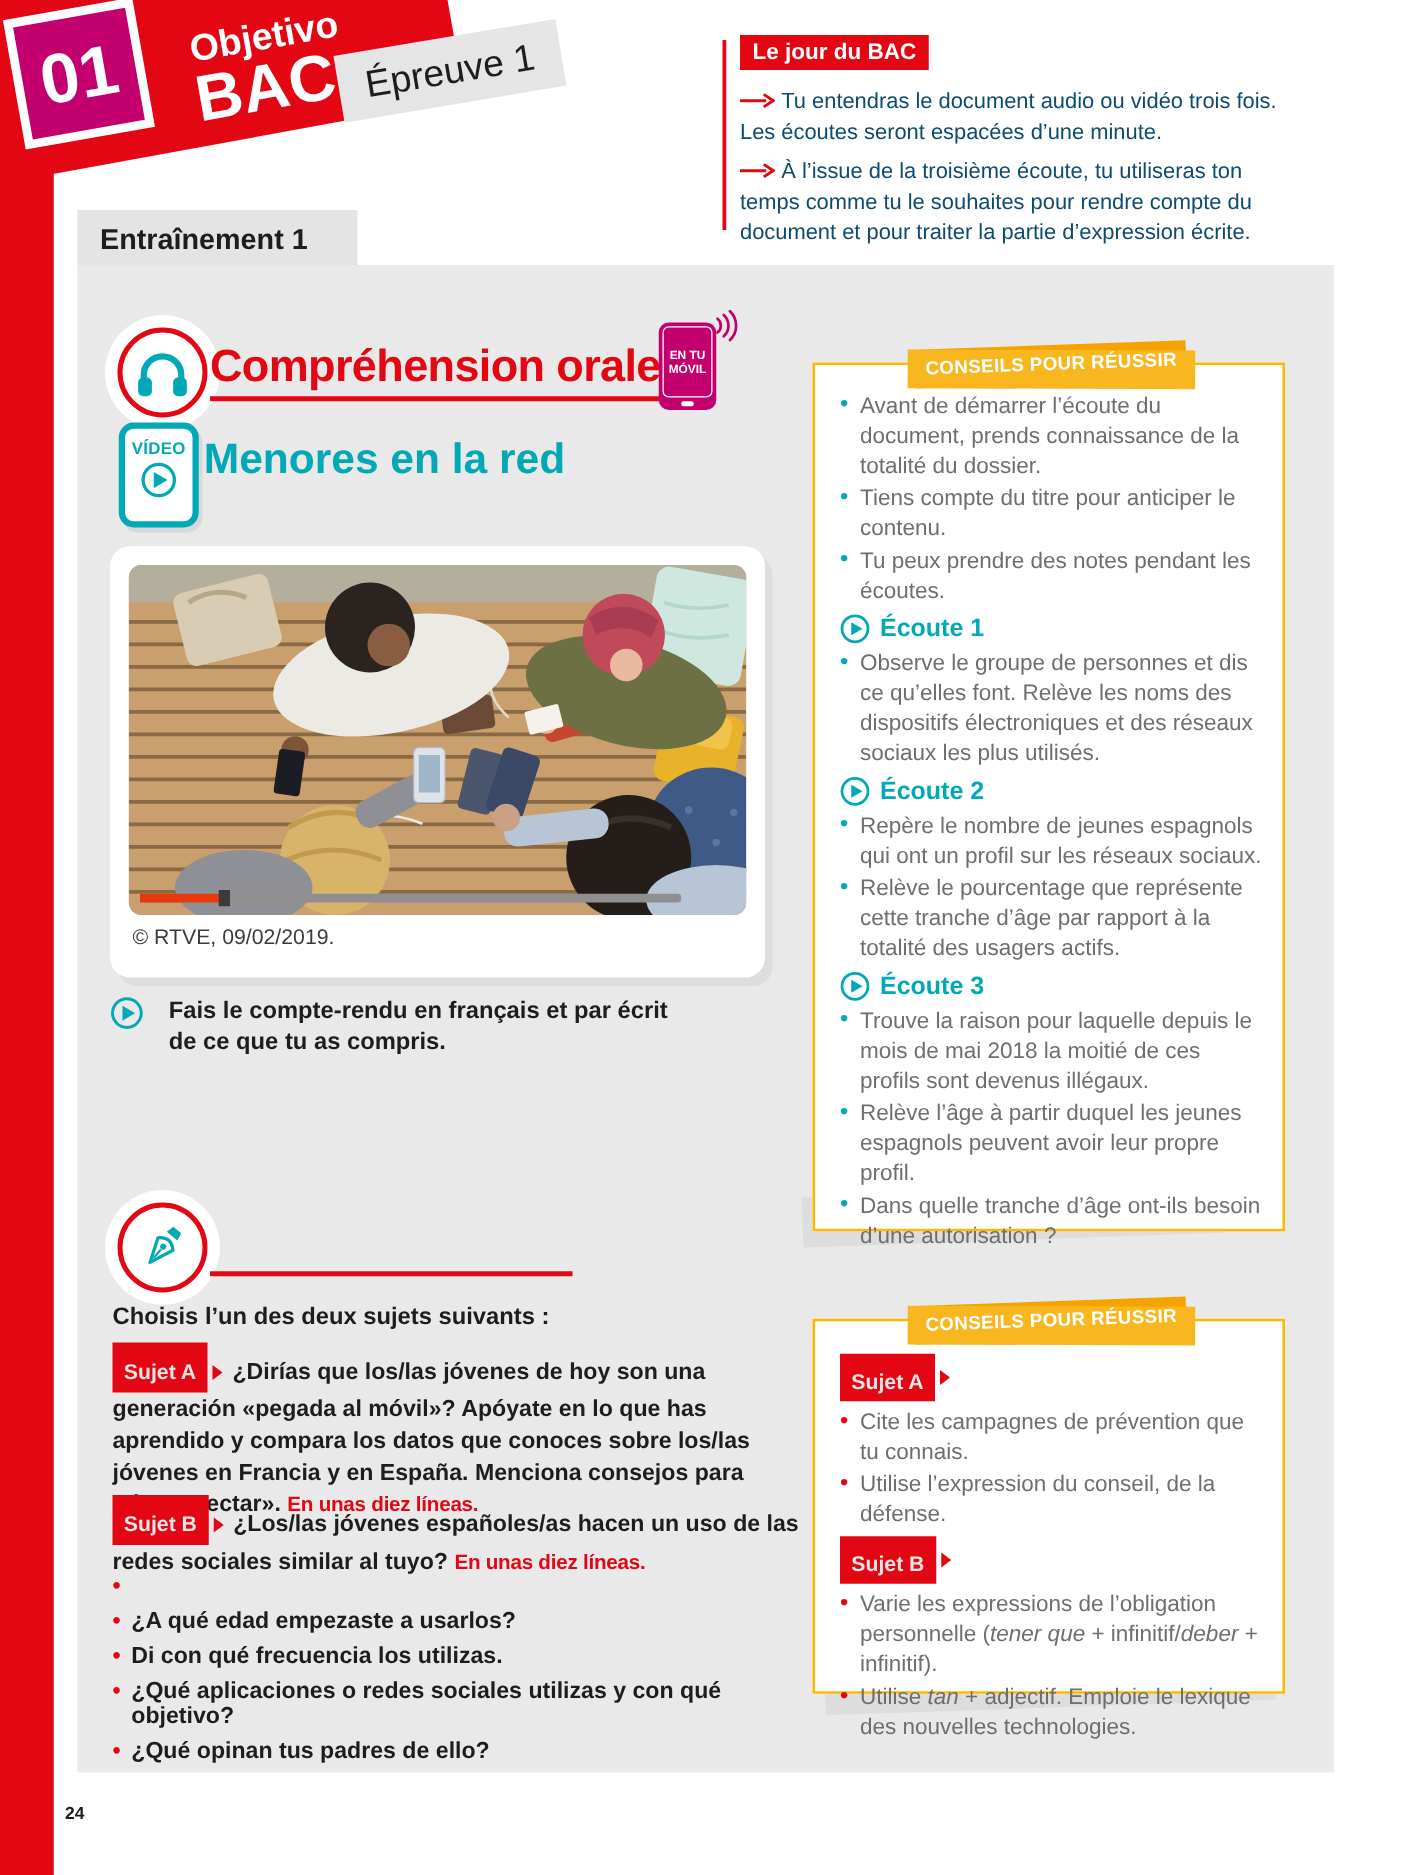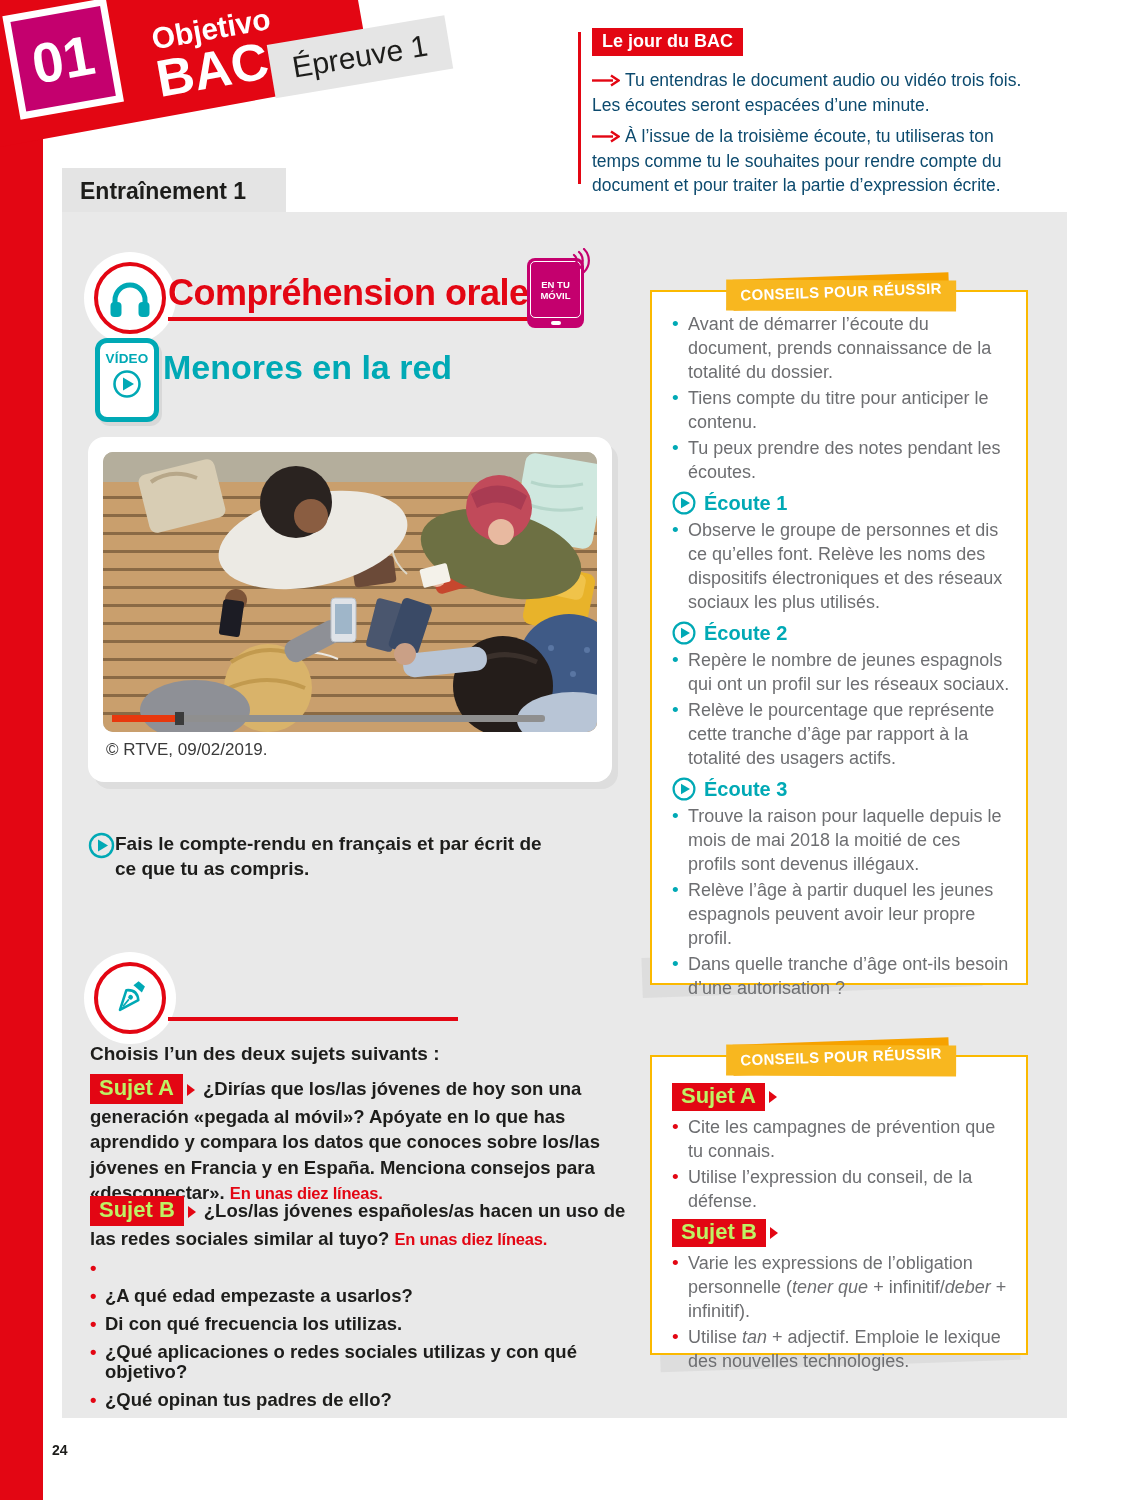"EN TU MÓVIL" #phone { padding-left: 11px -> none }
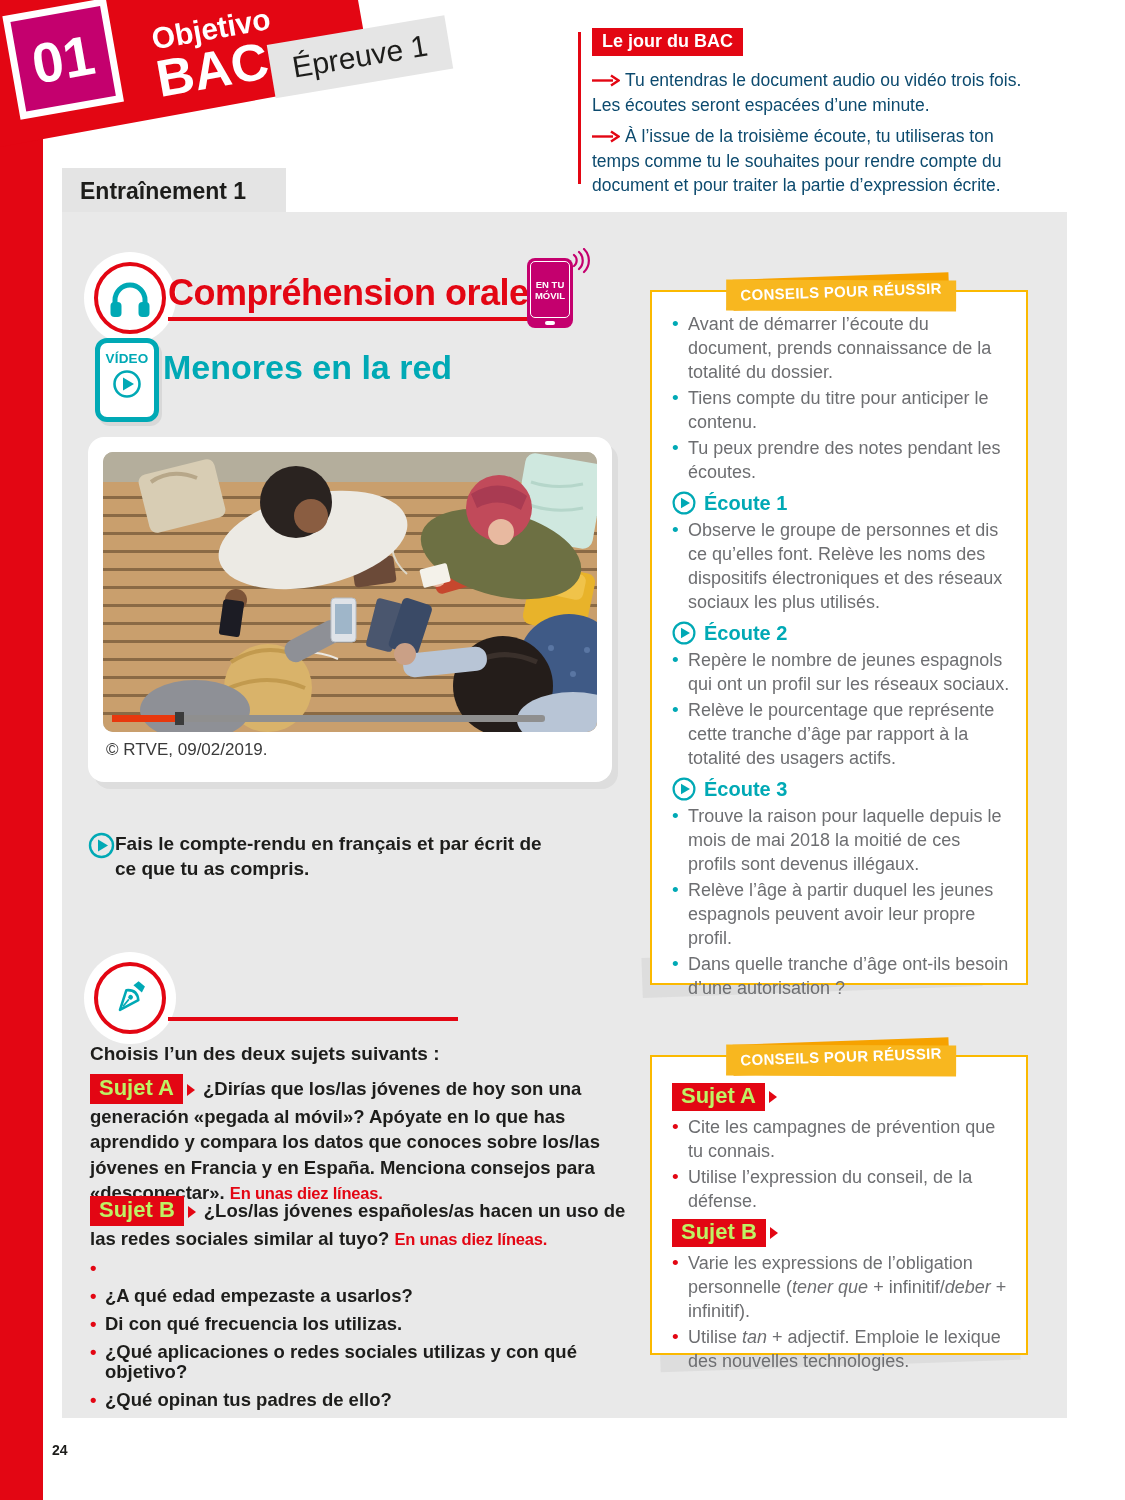"Fais le compte-rendu en français" #instr { gap: 0 -> 20px; margin-top: 35px -> none }
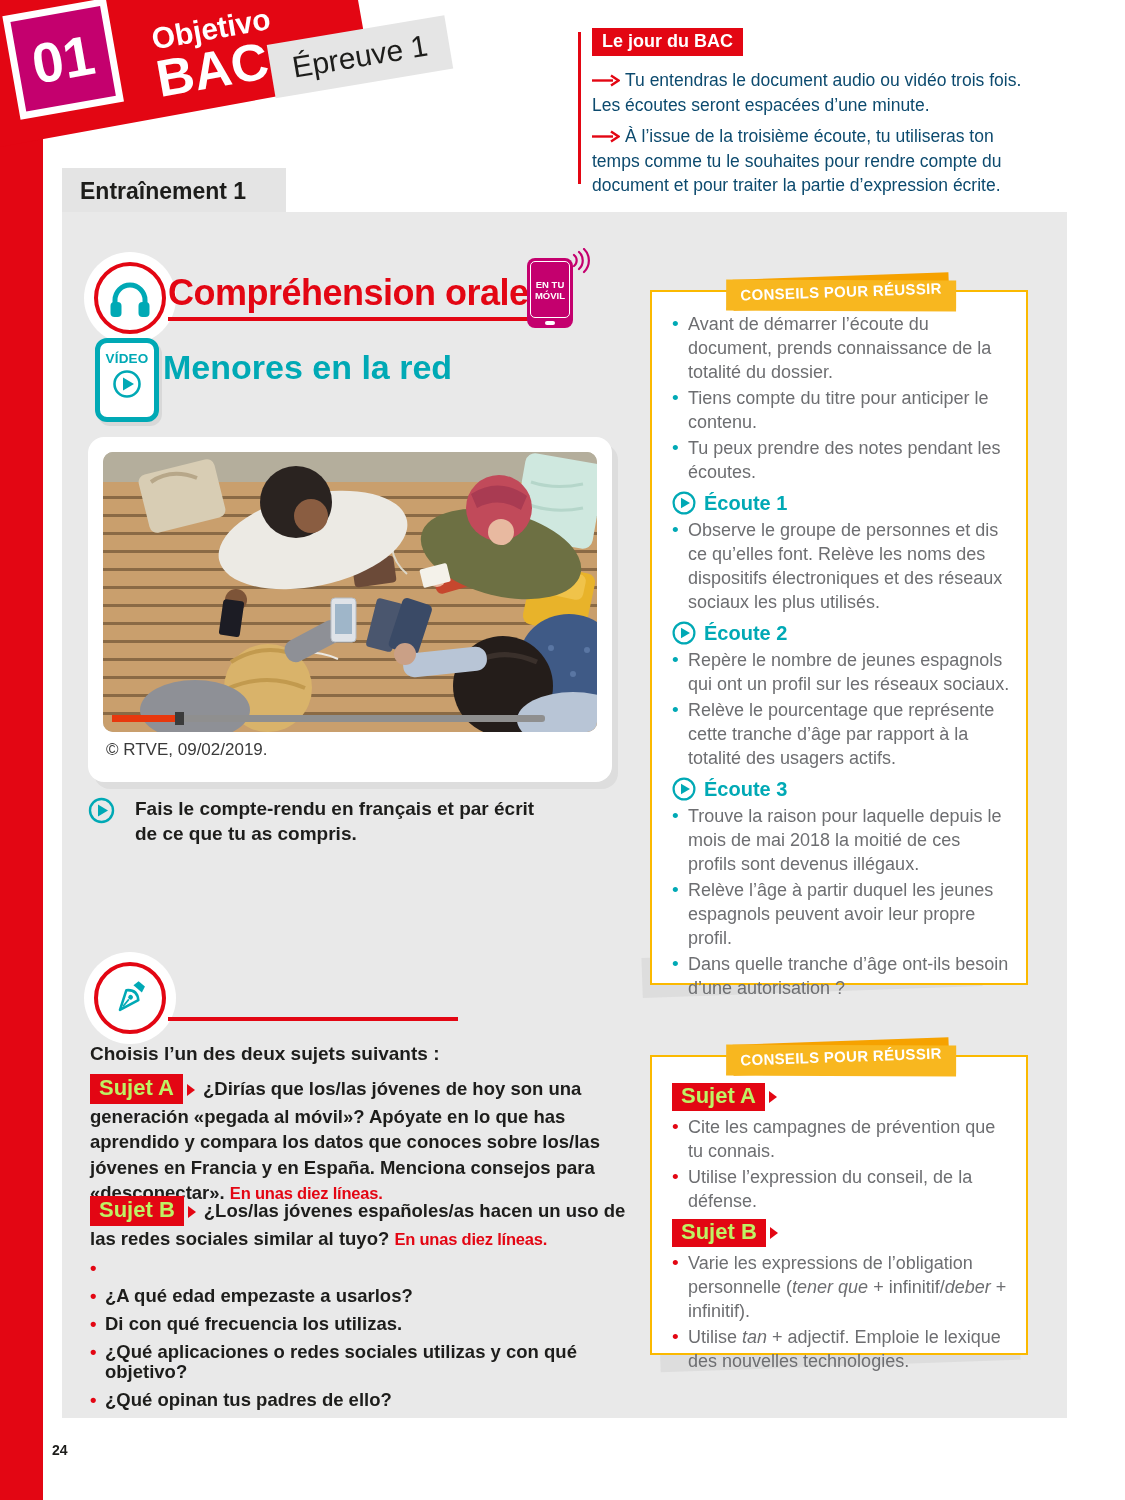"Sujet A" .sbadge { color: #bef264 -> #e5e5e5; font-size: 22px -> 17px; padding: 1px 9px 3px -> 11px 9px 3px }
